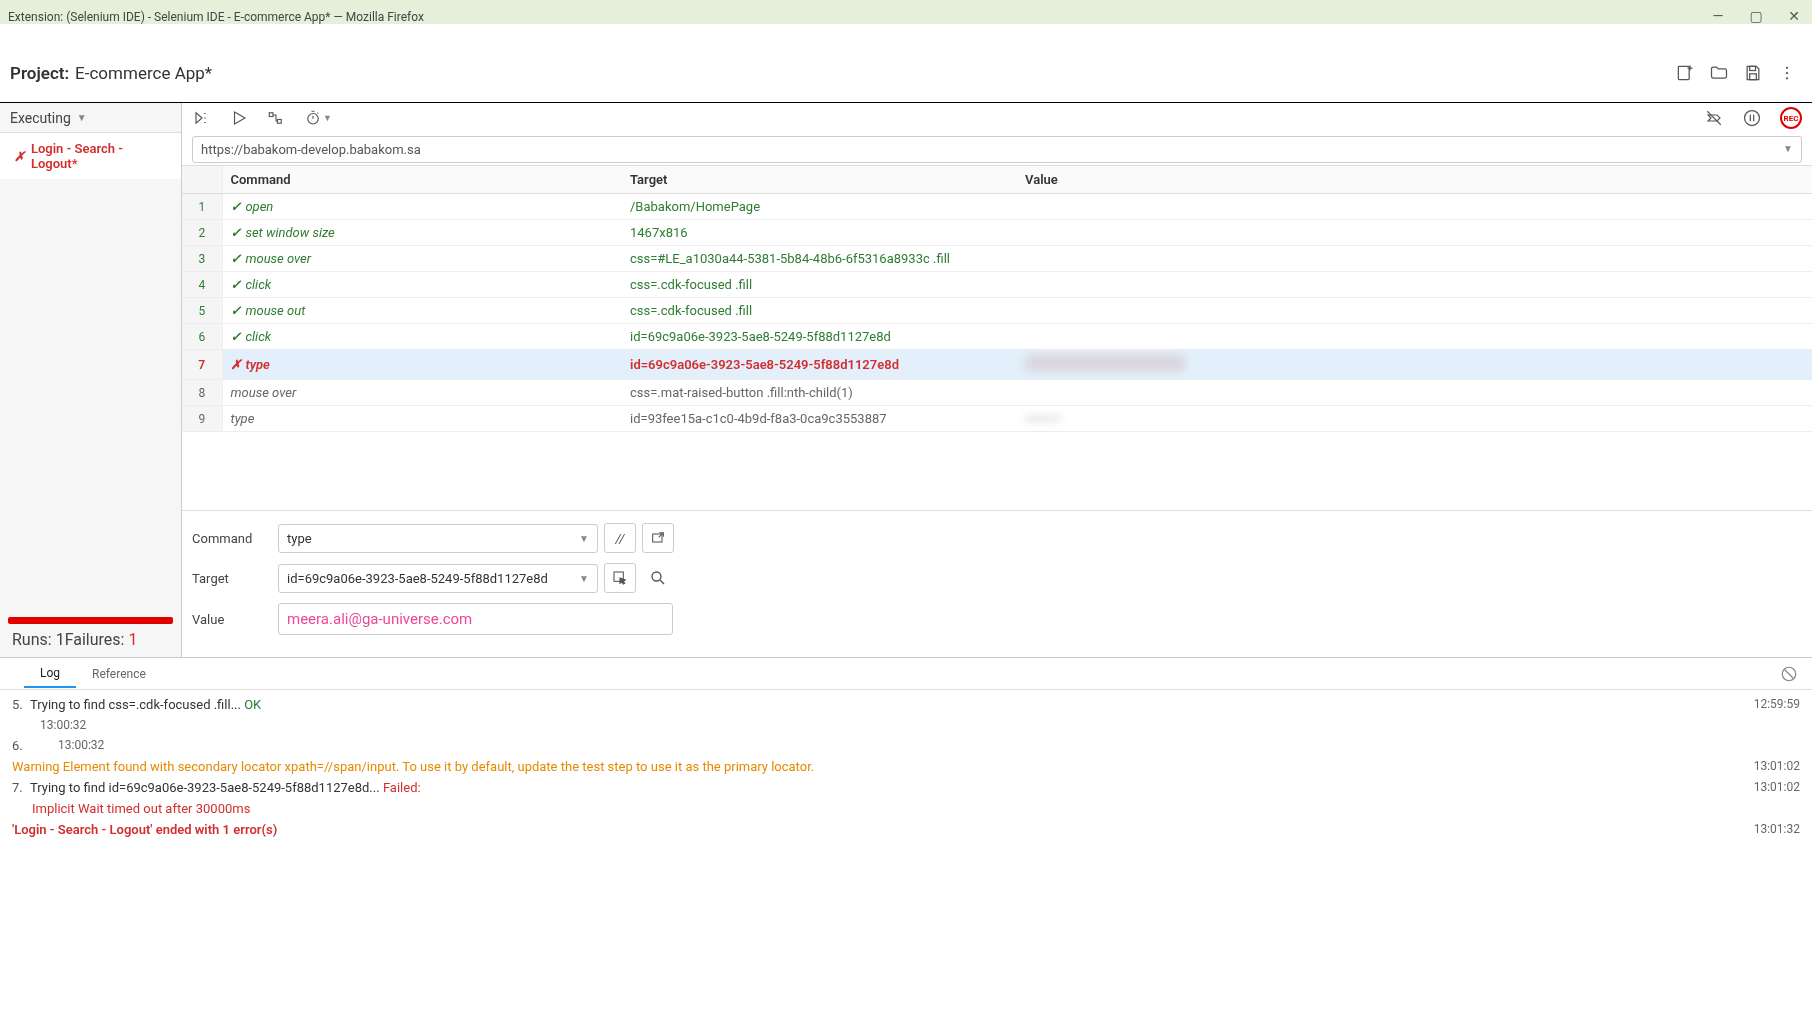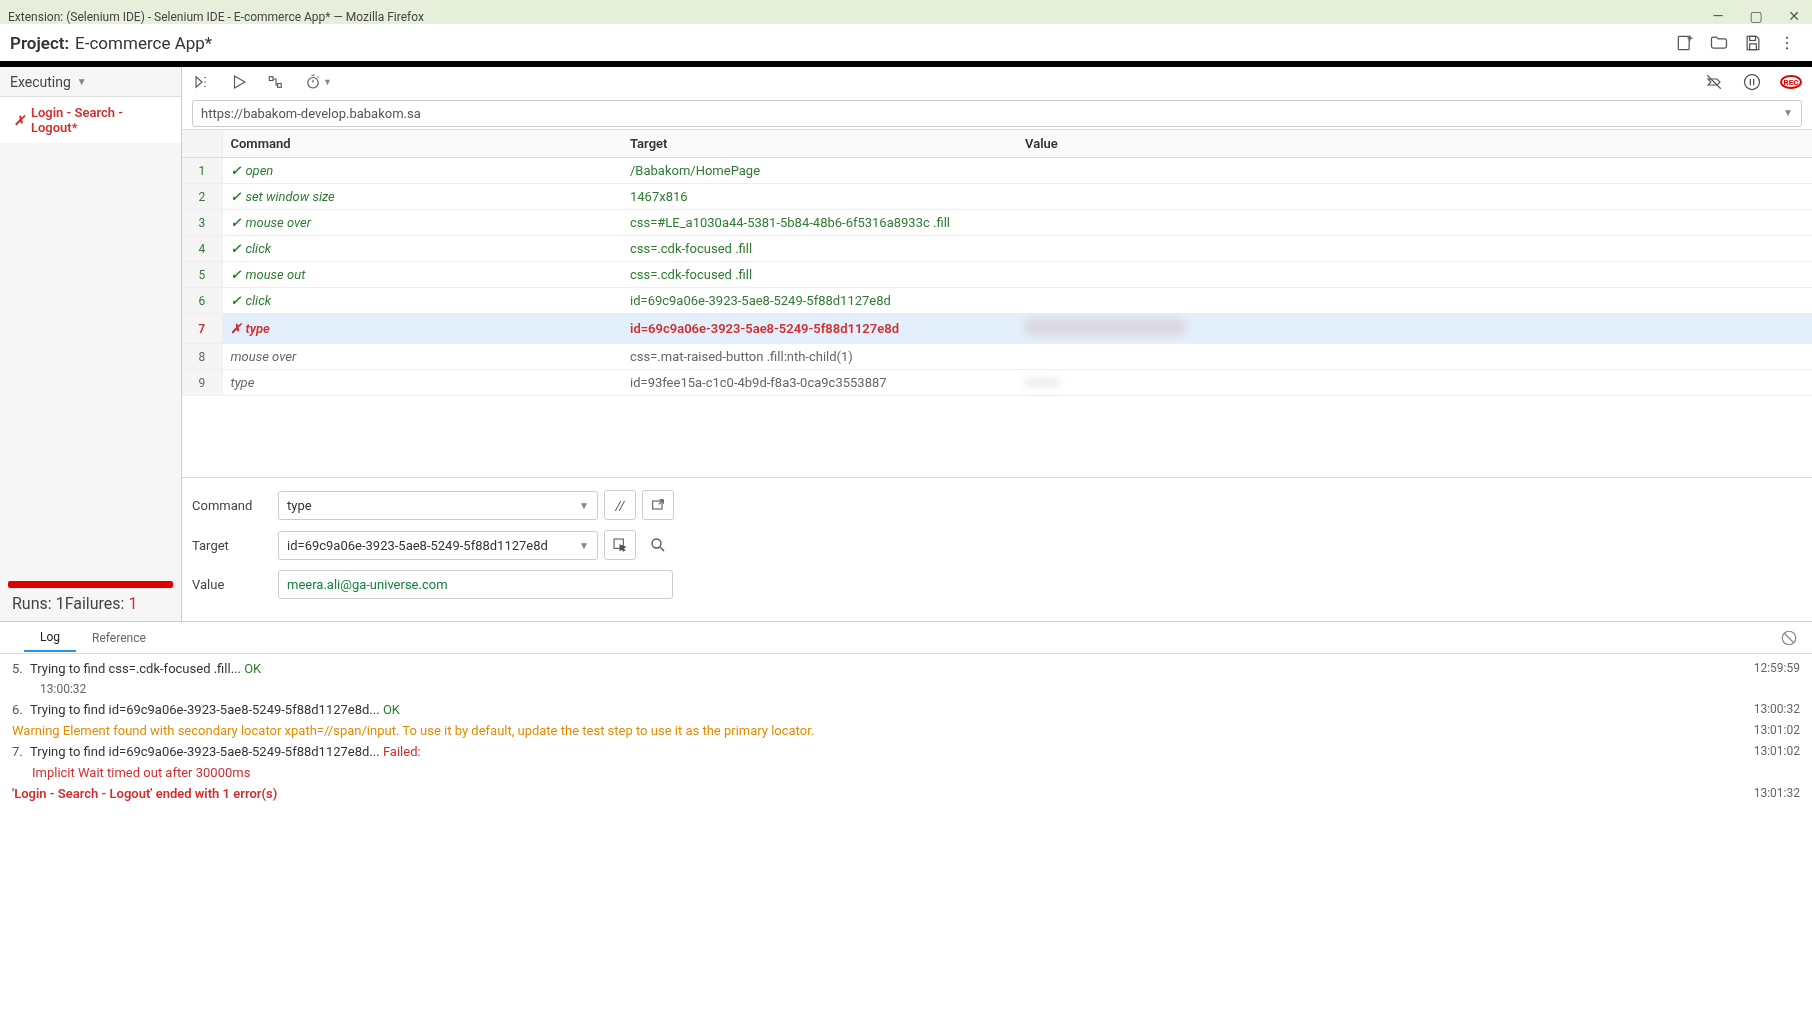"Project:" .project-bar { border-bottom: 6px solid #000000 -> 1px solid #000000; height: 43px -> 59px; margin-top: none -> 20px }
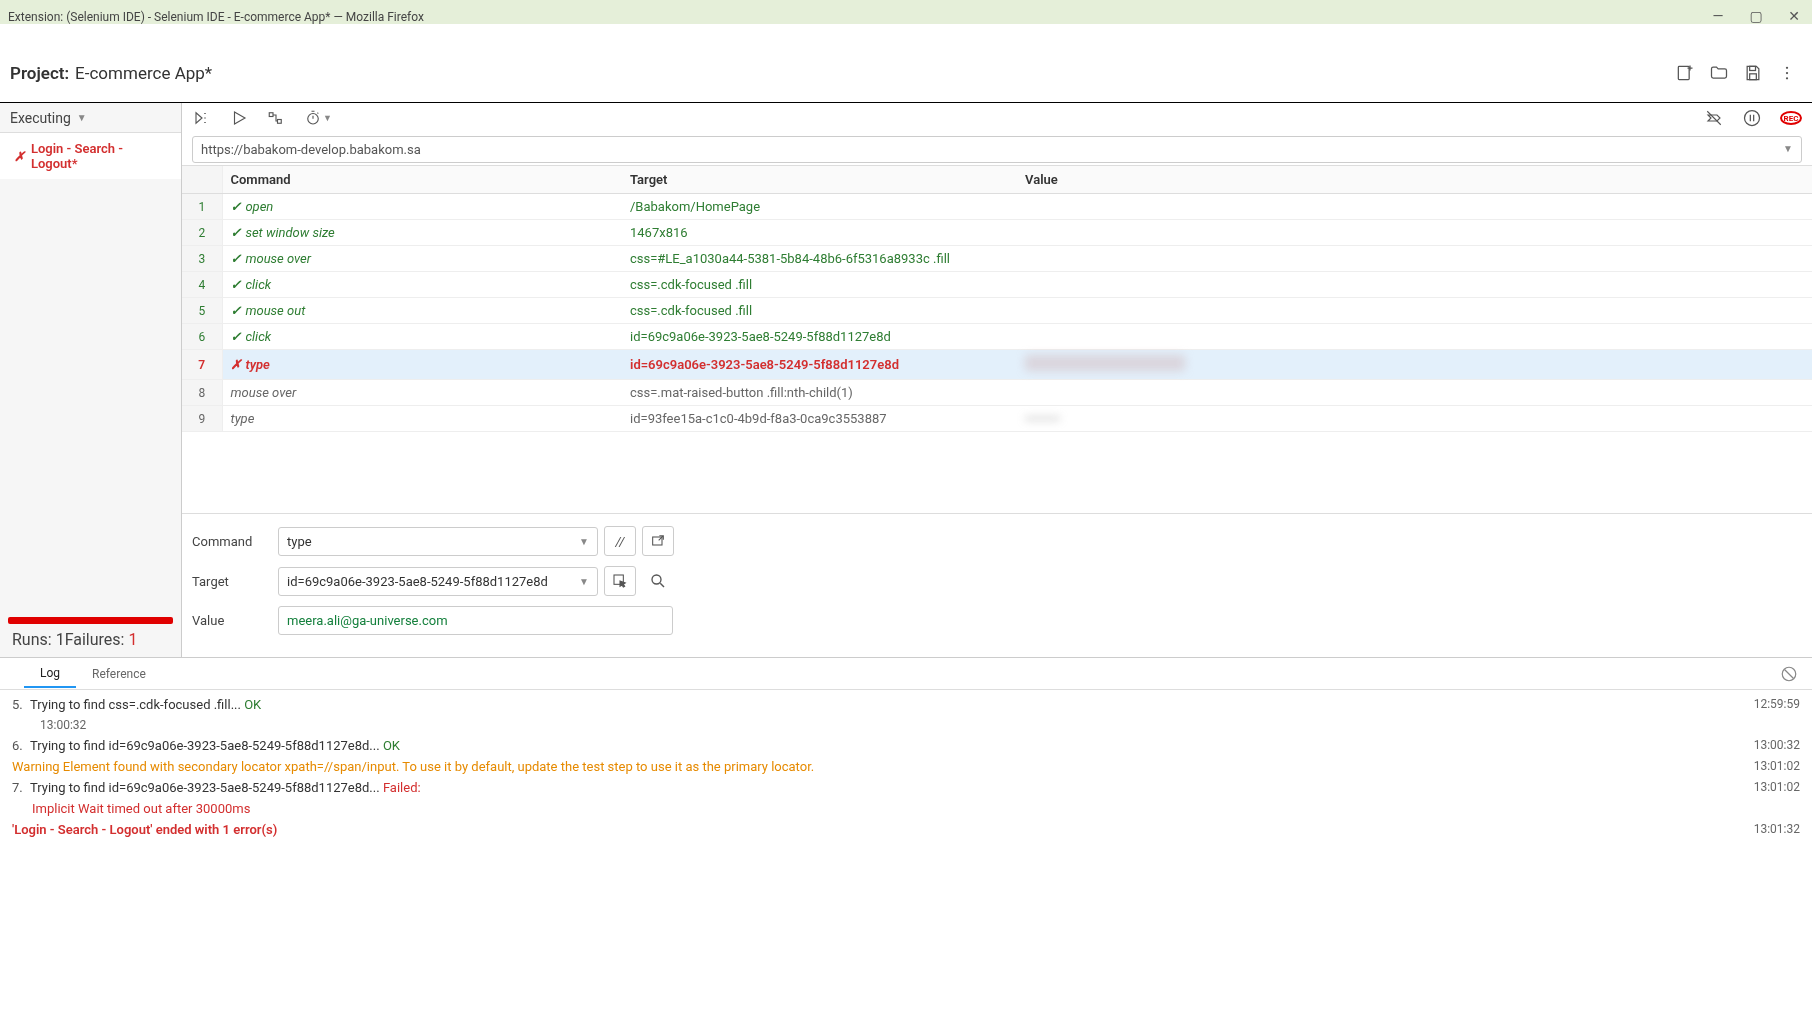"REC" .rec-icon { height: 14px -> 22px }
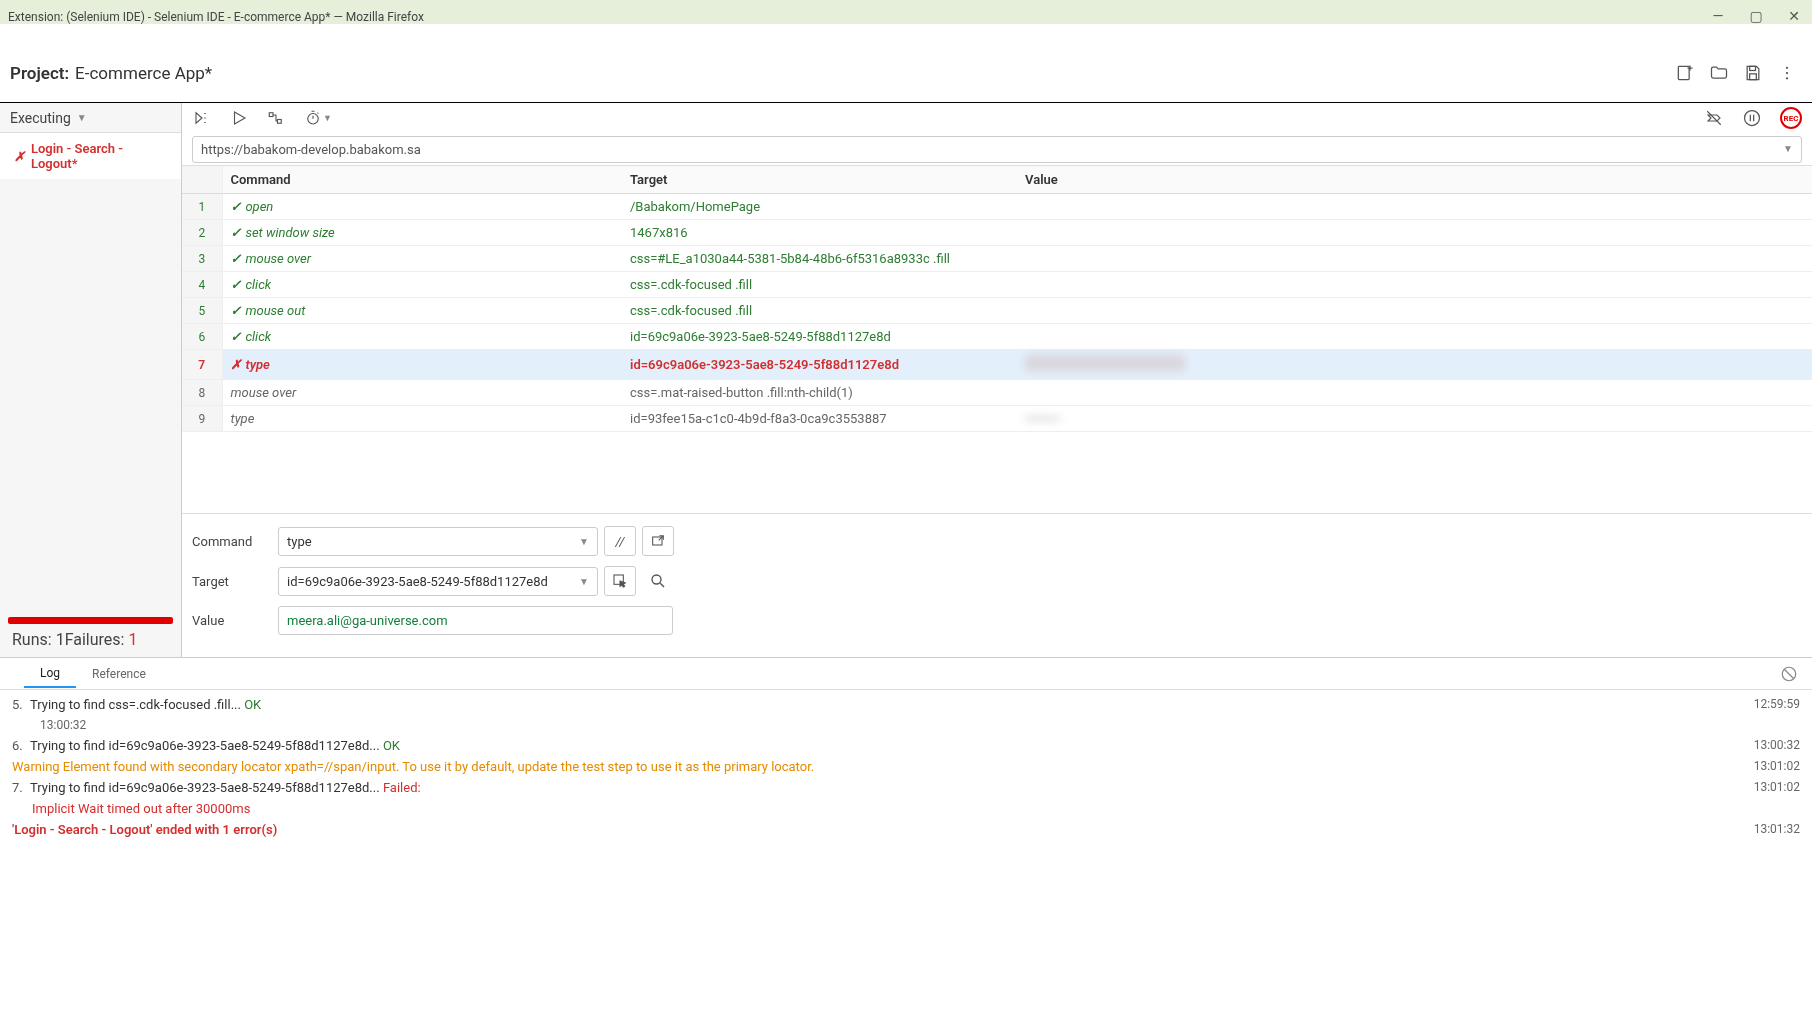"meera.ali@ga-universe.com" .detail-row .inp-plain { color: #15803d -> #ec4899; font-size: 13px -> 15px }
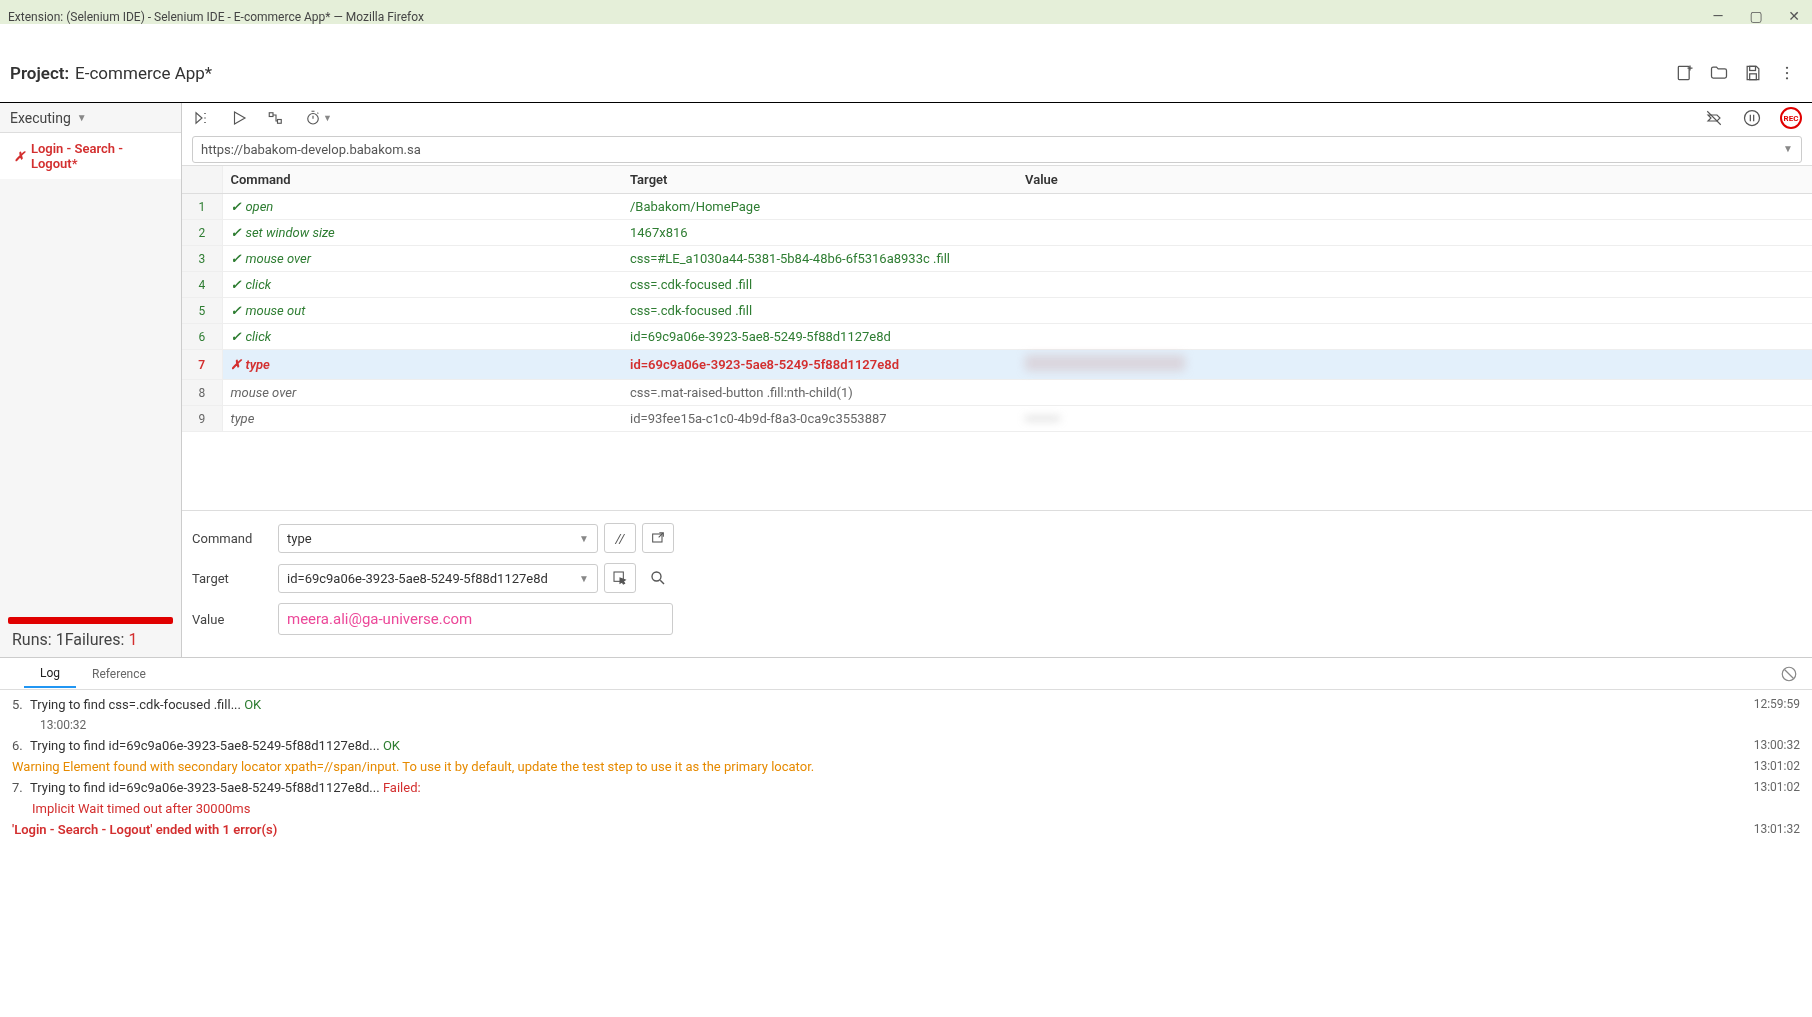"Trying to find id=69c9a06e-3923-5ae8-5249-5f88d1127e8d... OK" span.msg { html: <span>Trying to find id=69c9a06e-3923-5ae8-5249-5f88d1127e8d... <span>OK</span></span> -> none }
